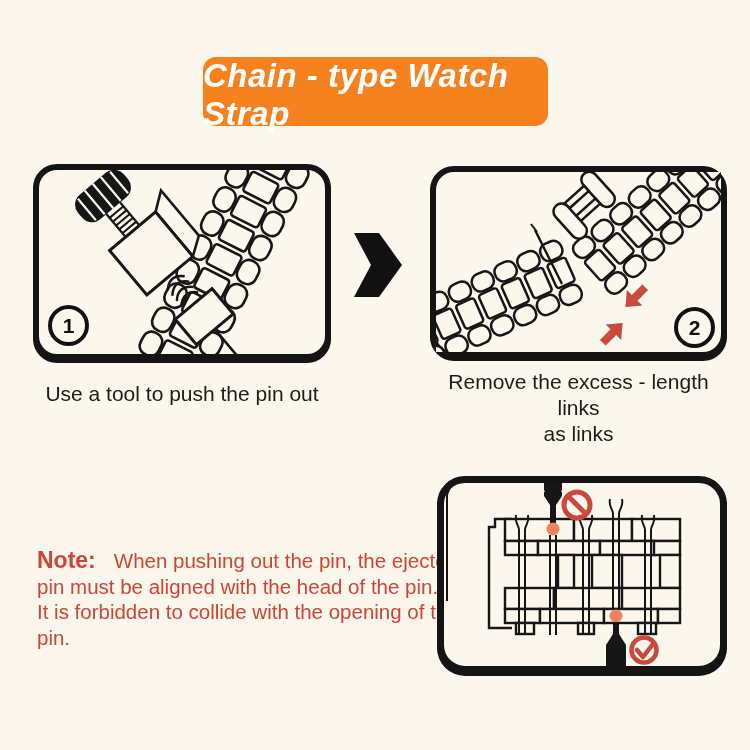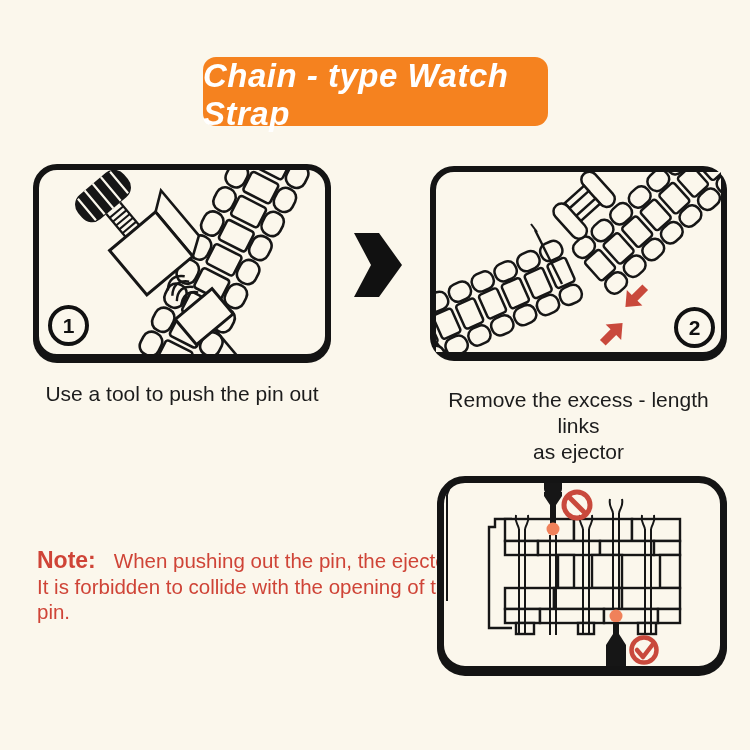"Remove the excess - length" .caption-2 { top: 387px -> 369px }
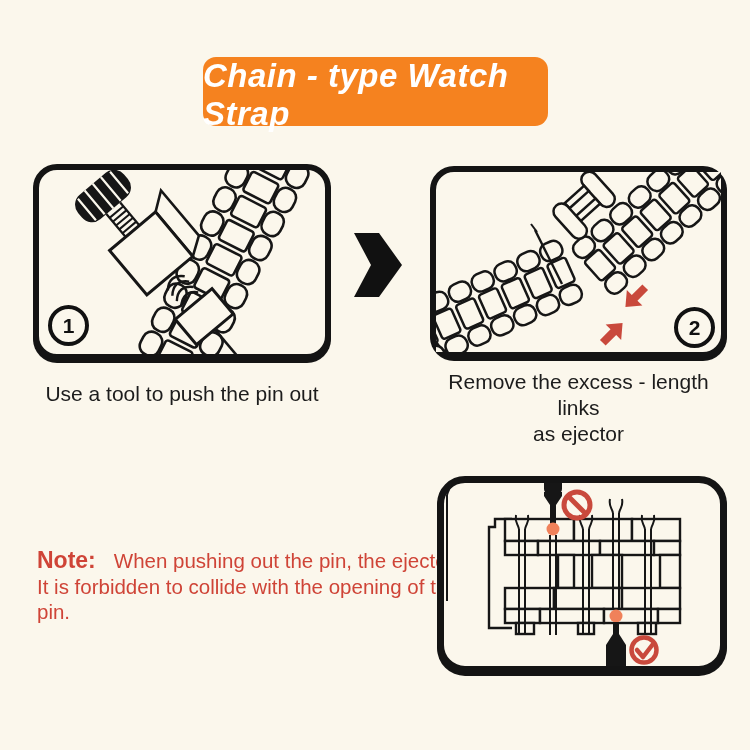"as ejector" div { text: ejector -> links }
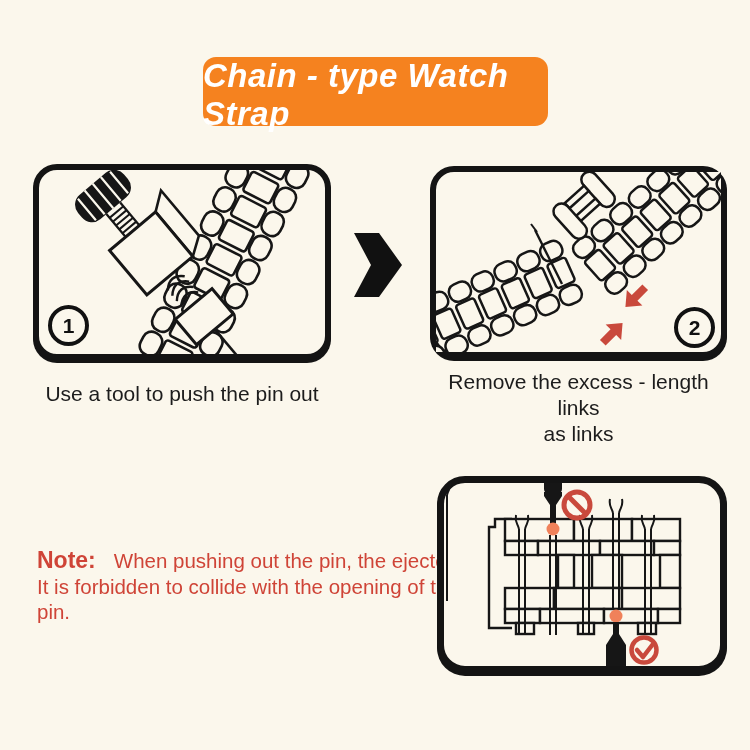"pin must be aligned with" div { html: none -> <div>pin must be aligned with the head of the pin.</div> }
